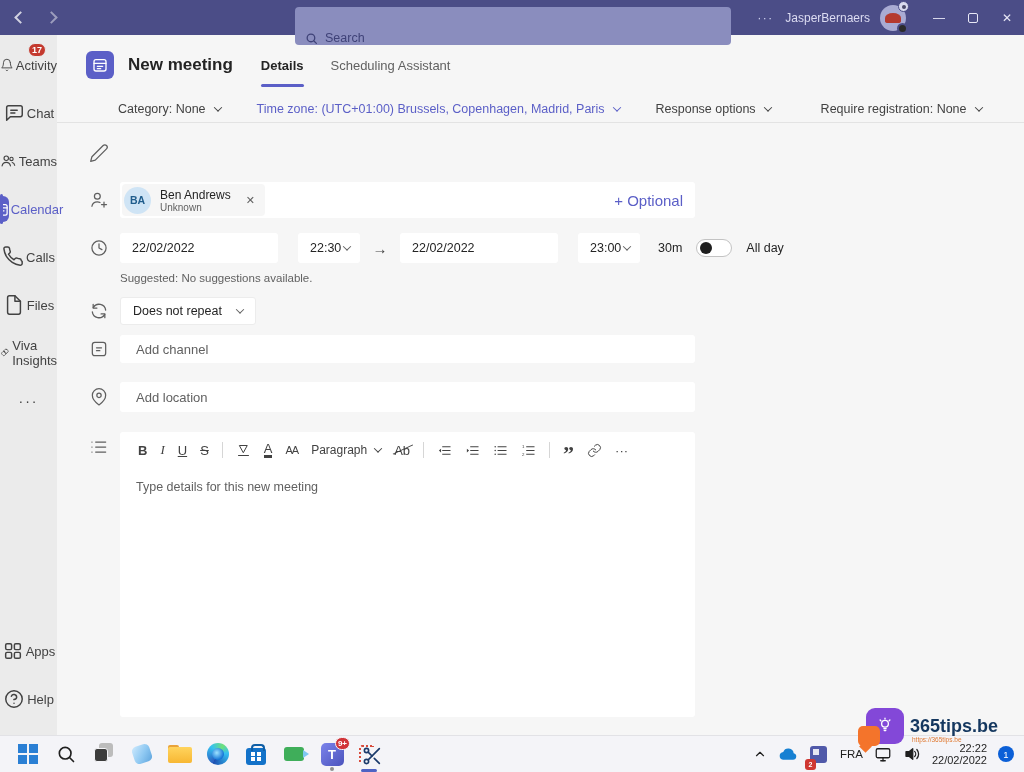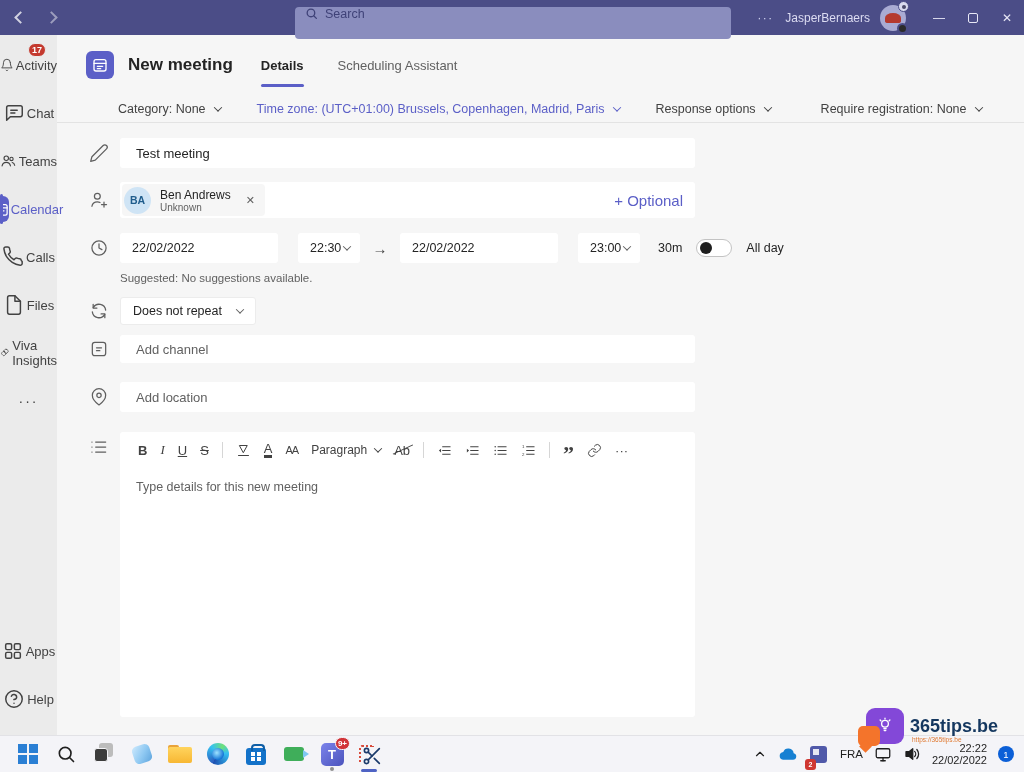"Search" .searchbox { align-items: flex-start -> flex-end; height: 32px -> 38px }
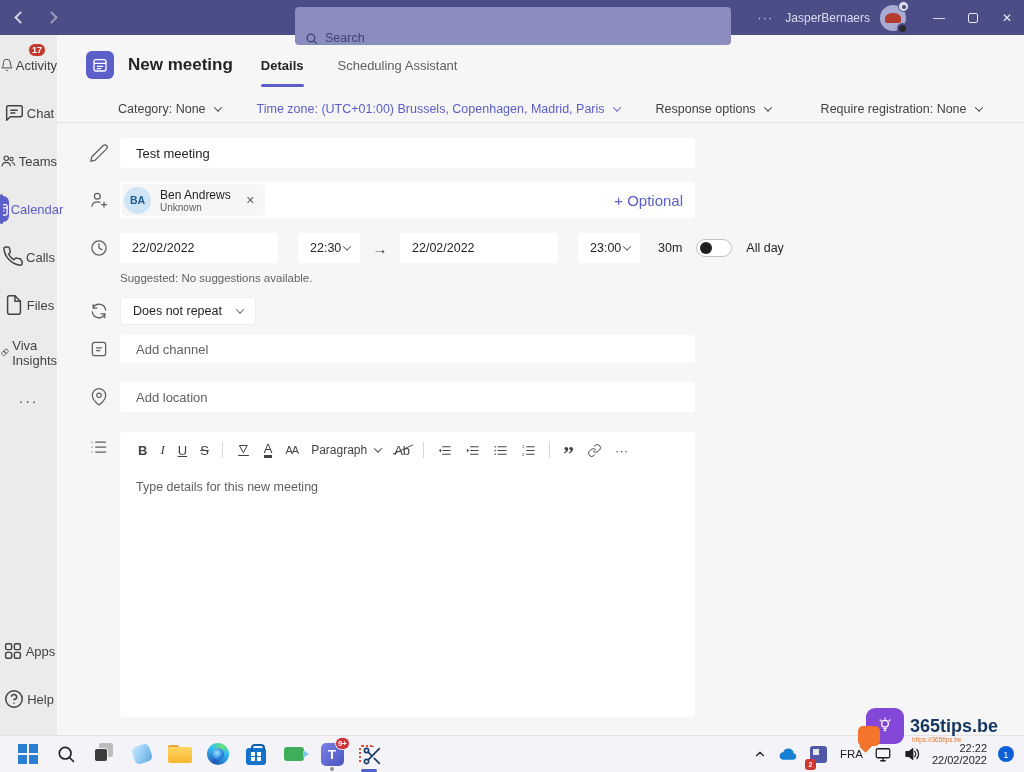"Details" .tabs { gap: 34px -> 27px }
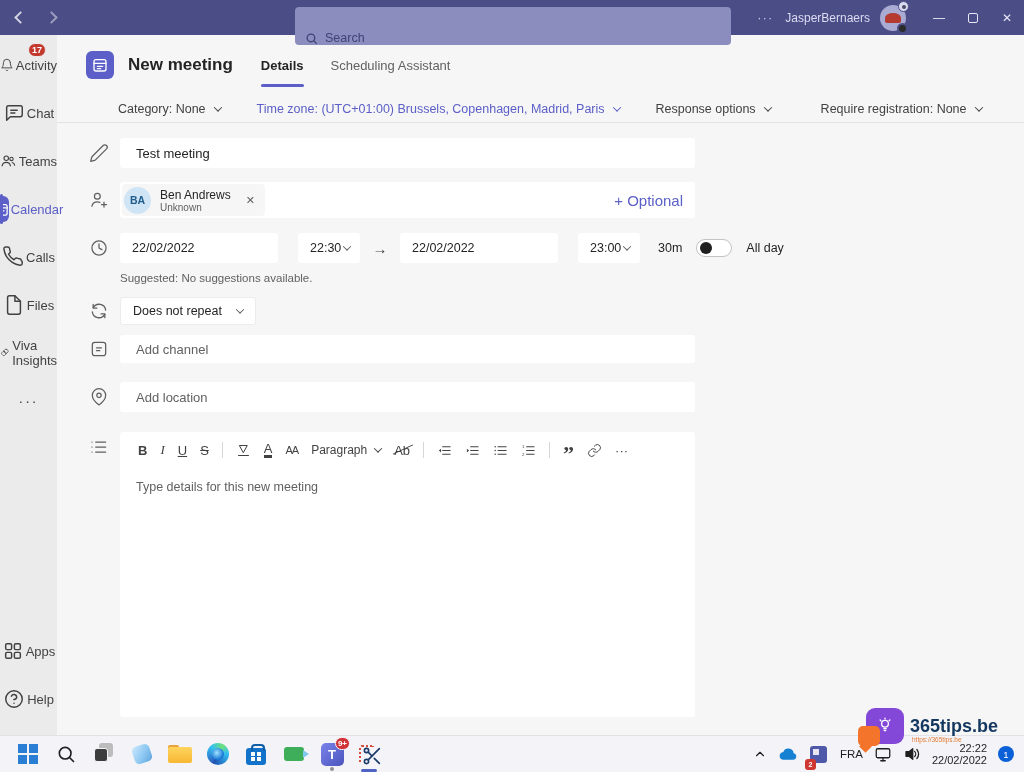"Test meeting" div.field { html: <div> <span>Test meeting</span> </div> -> none }
